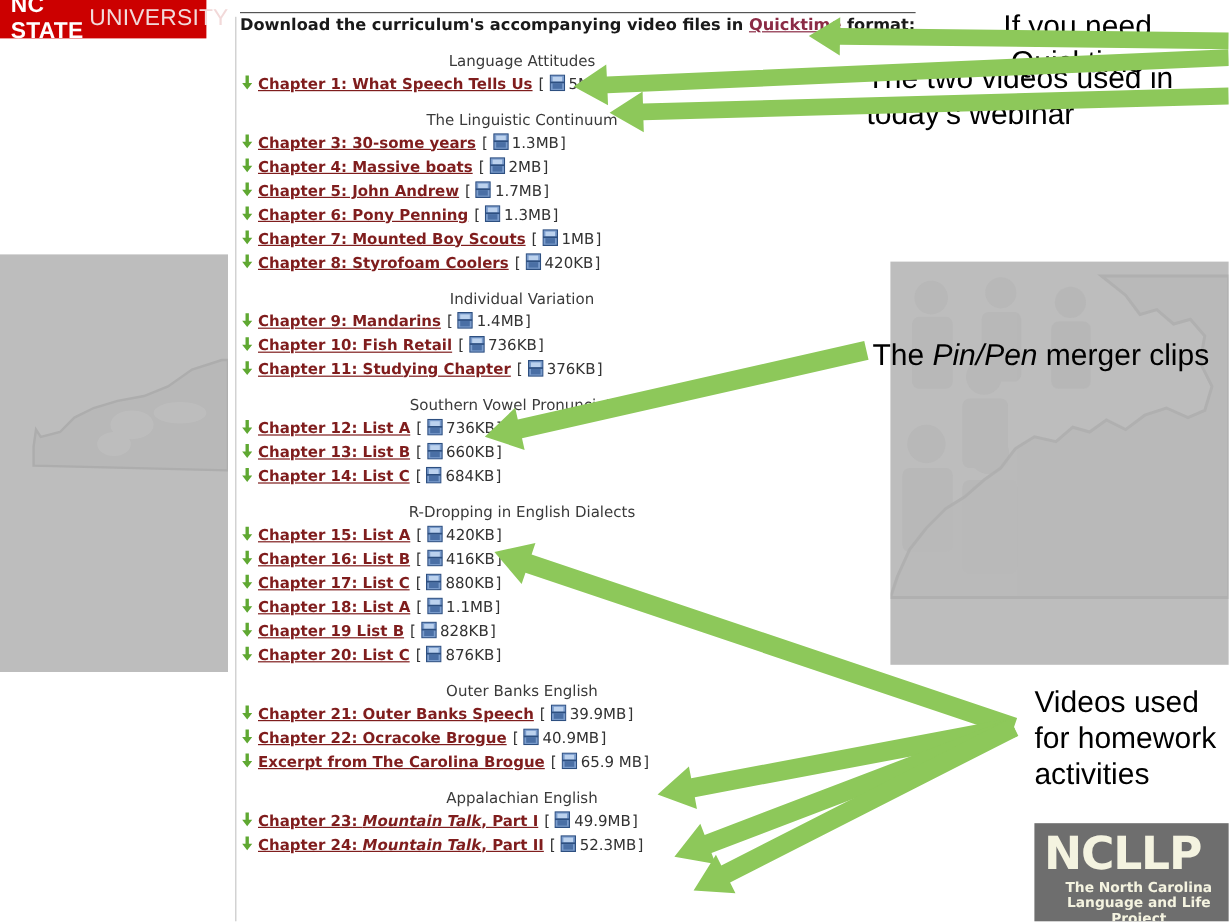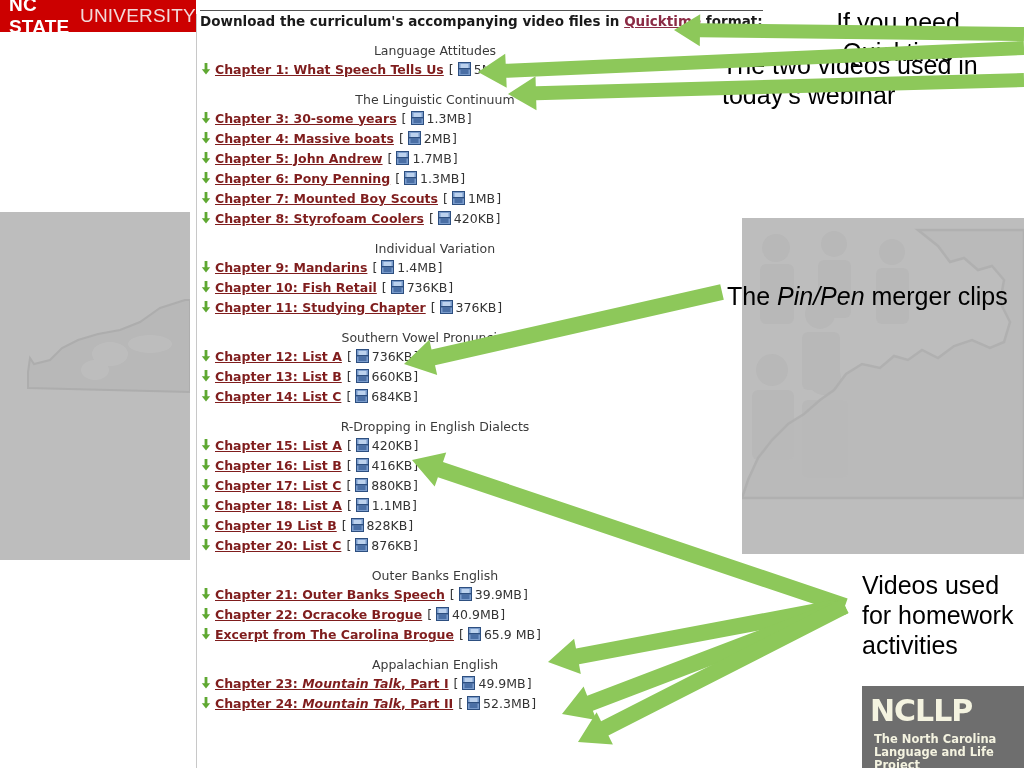"NC STATE" .ncsu-banner { width: 196px -> 172px }
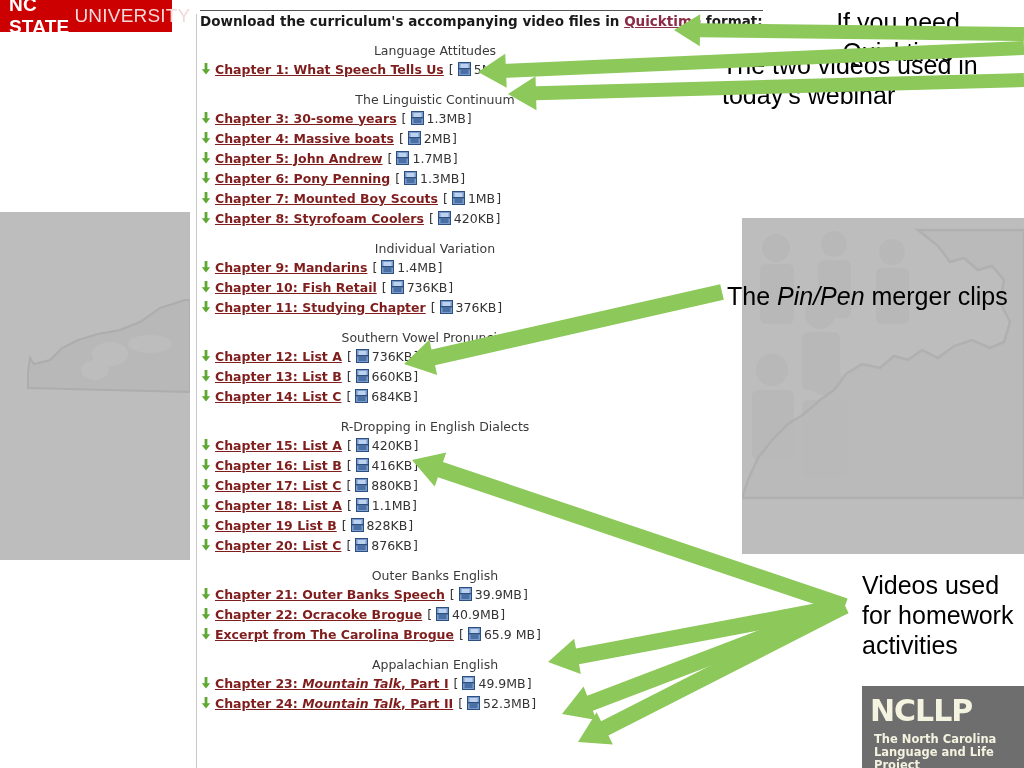"NCLLP" #ncllp-logo .ncllp-top { font-size: 30px -> 38px }
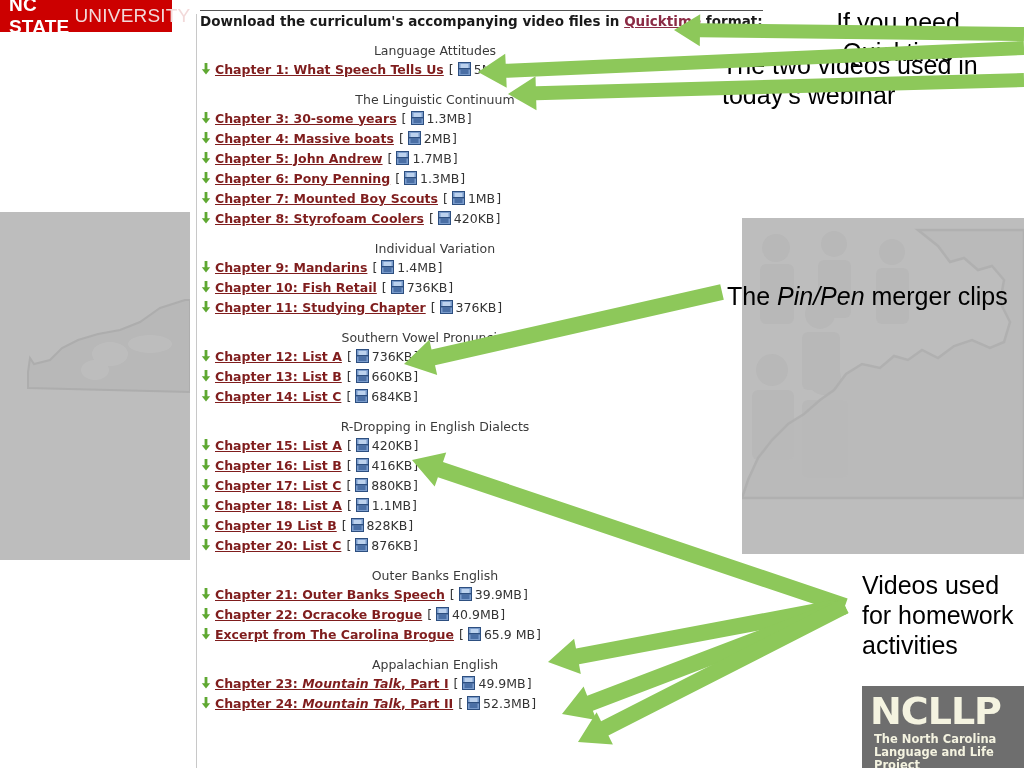"The North Carolina" #ncllp-logo .ncllp-sub { text-align: none -> center }
